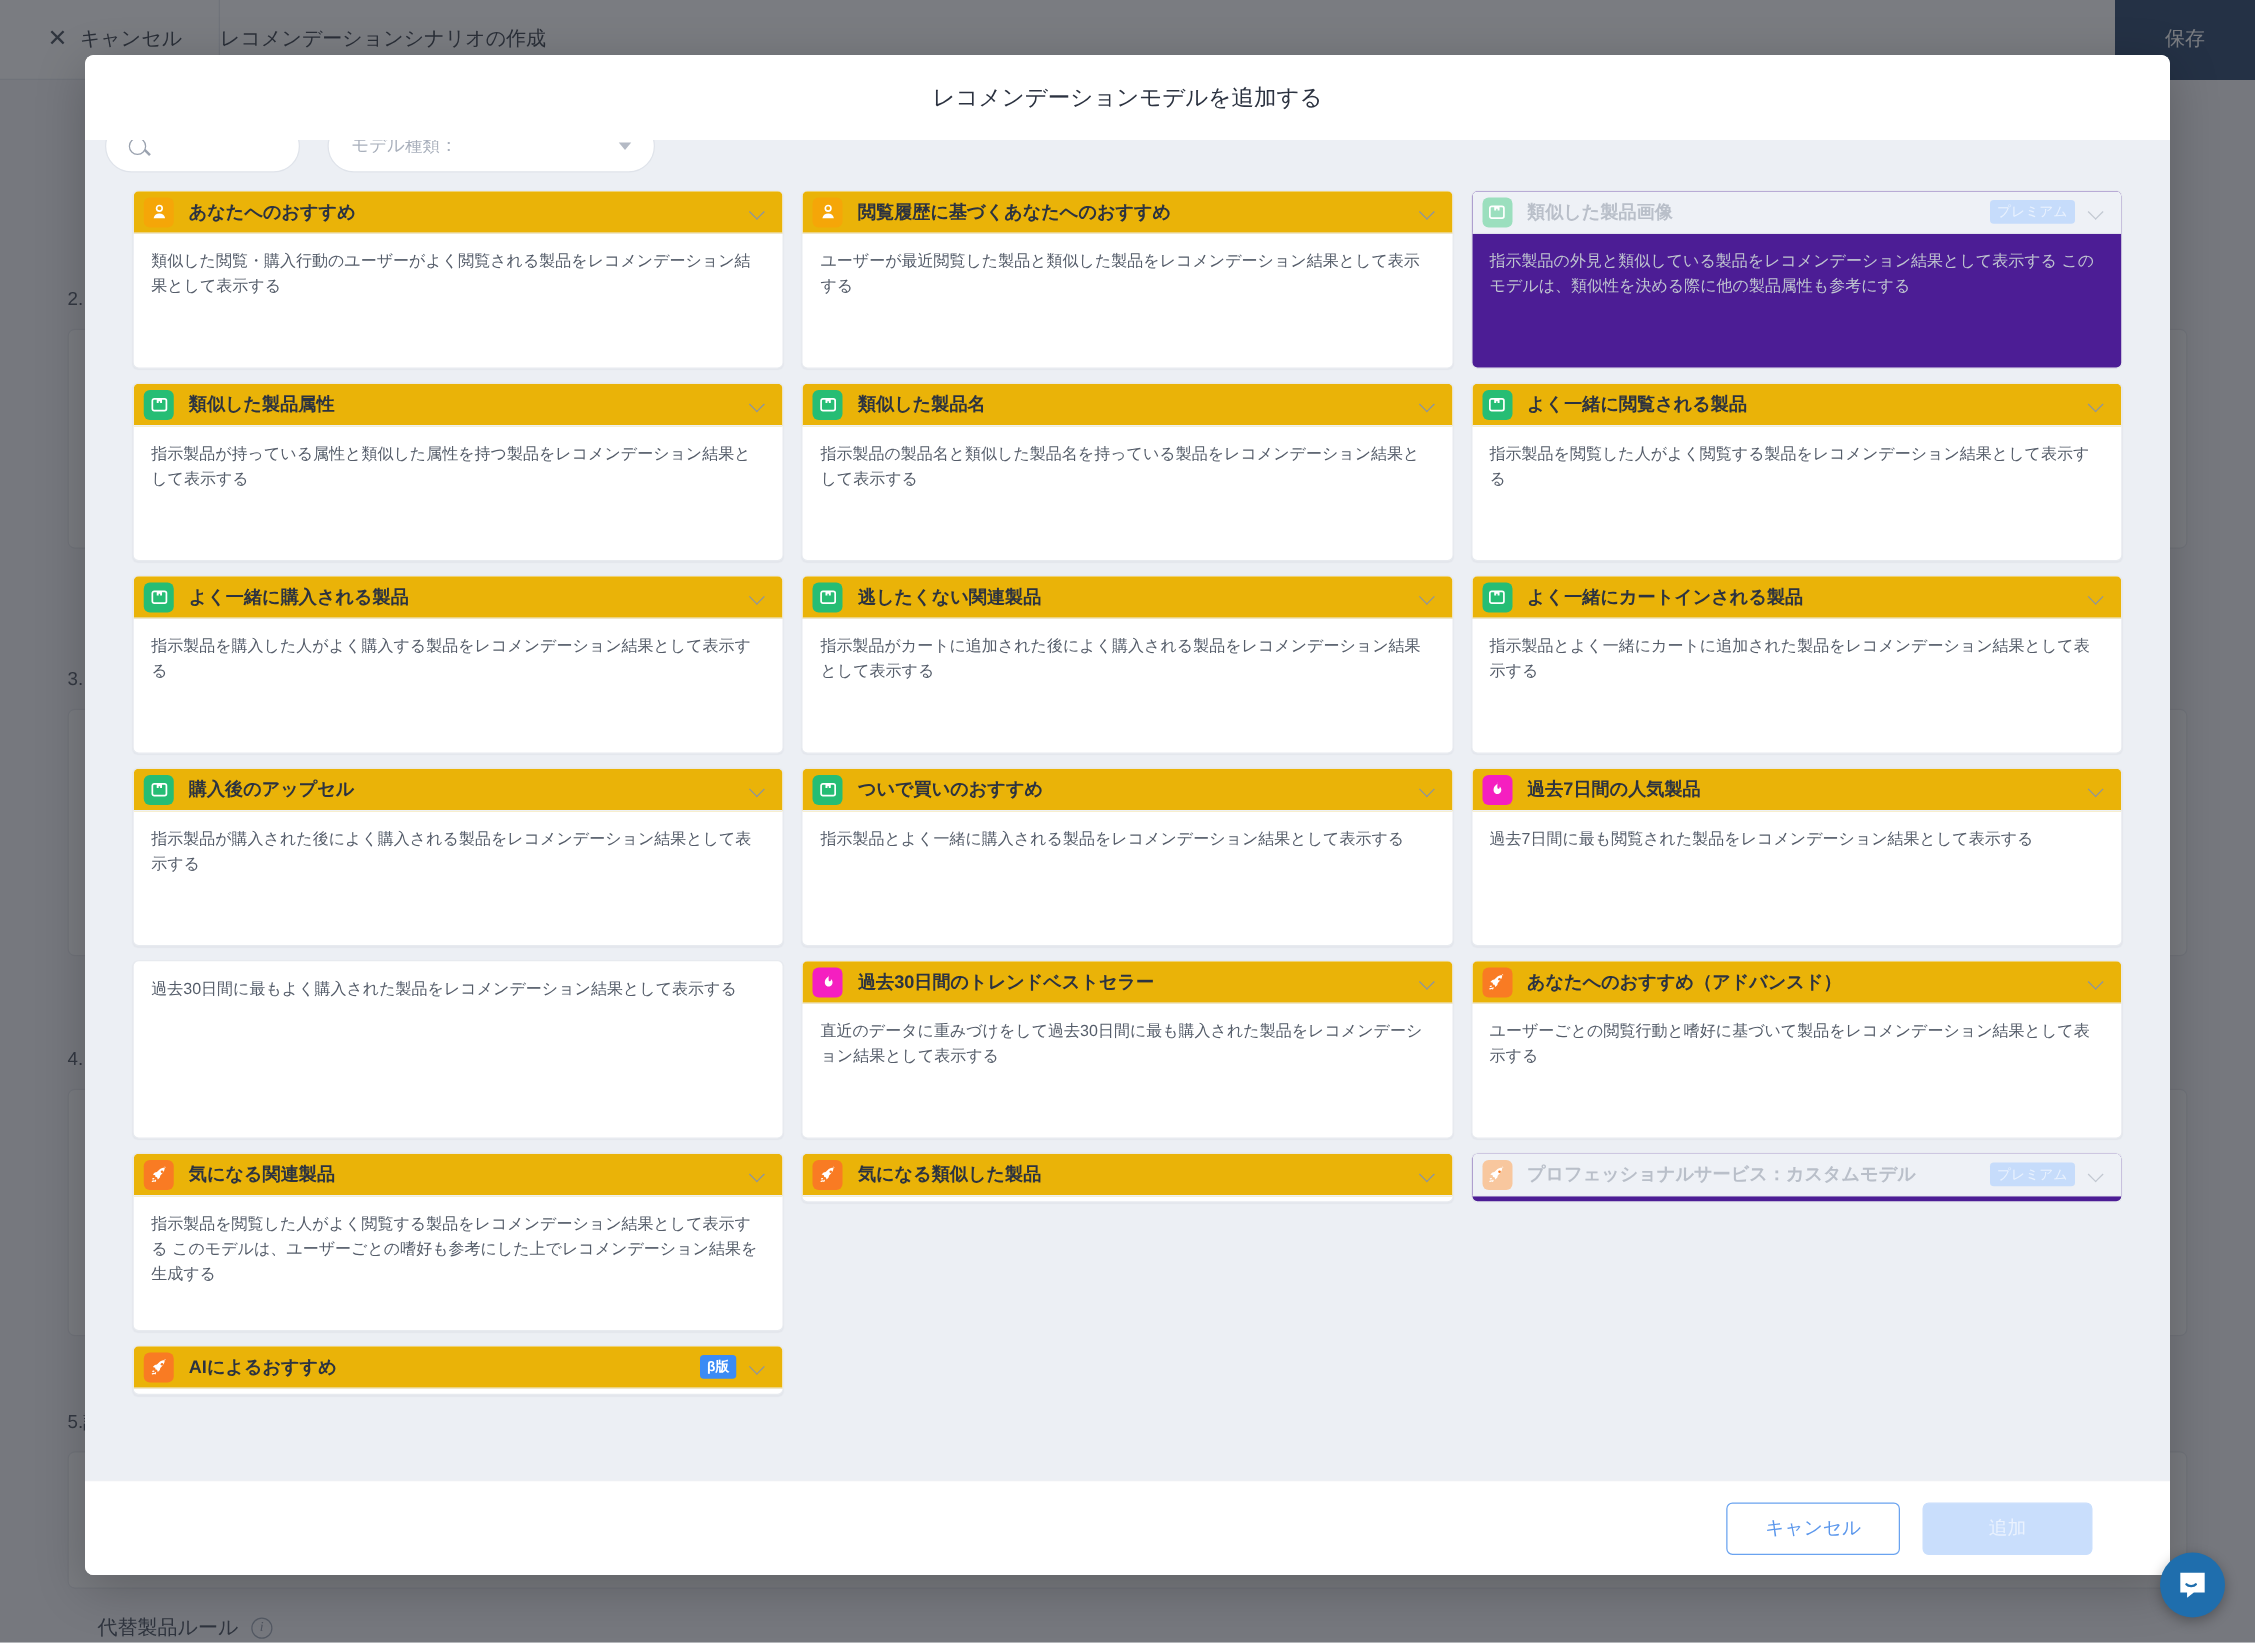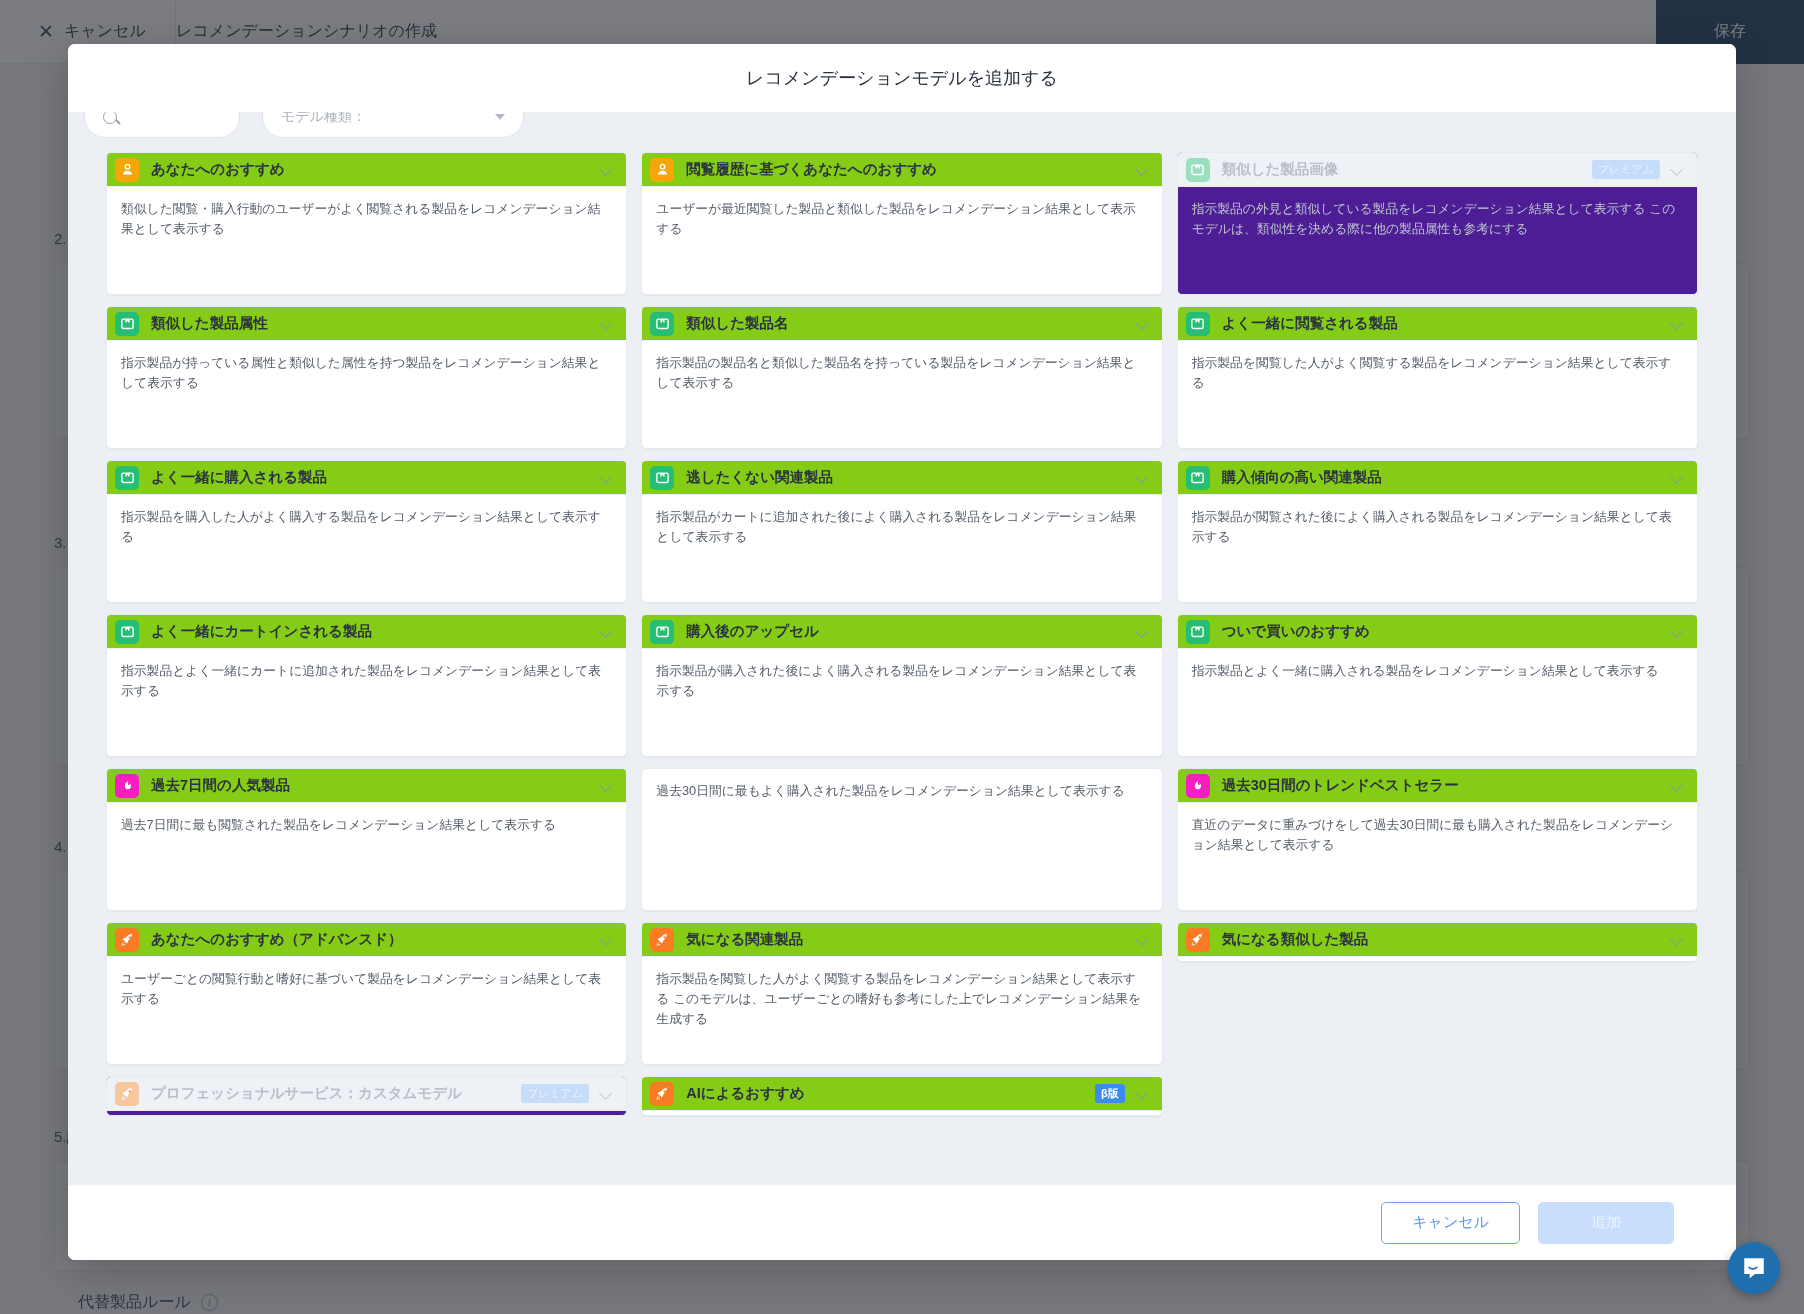"保存" #bg-topbar .save-btn { width: 148px -> 112px }
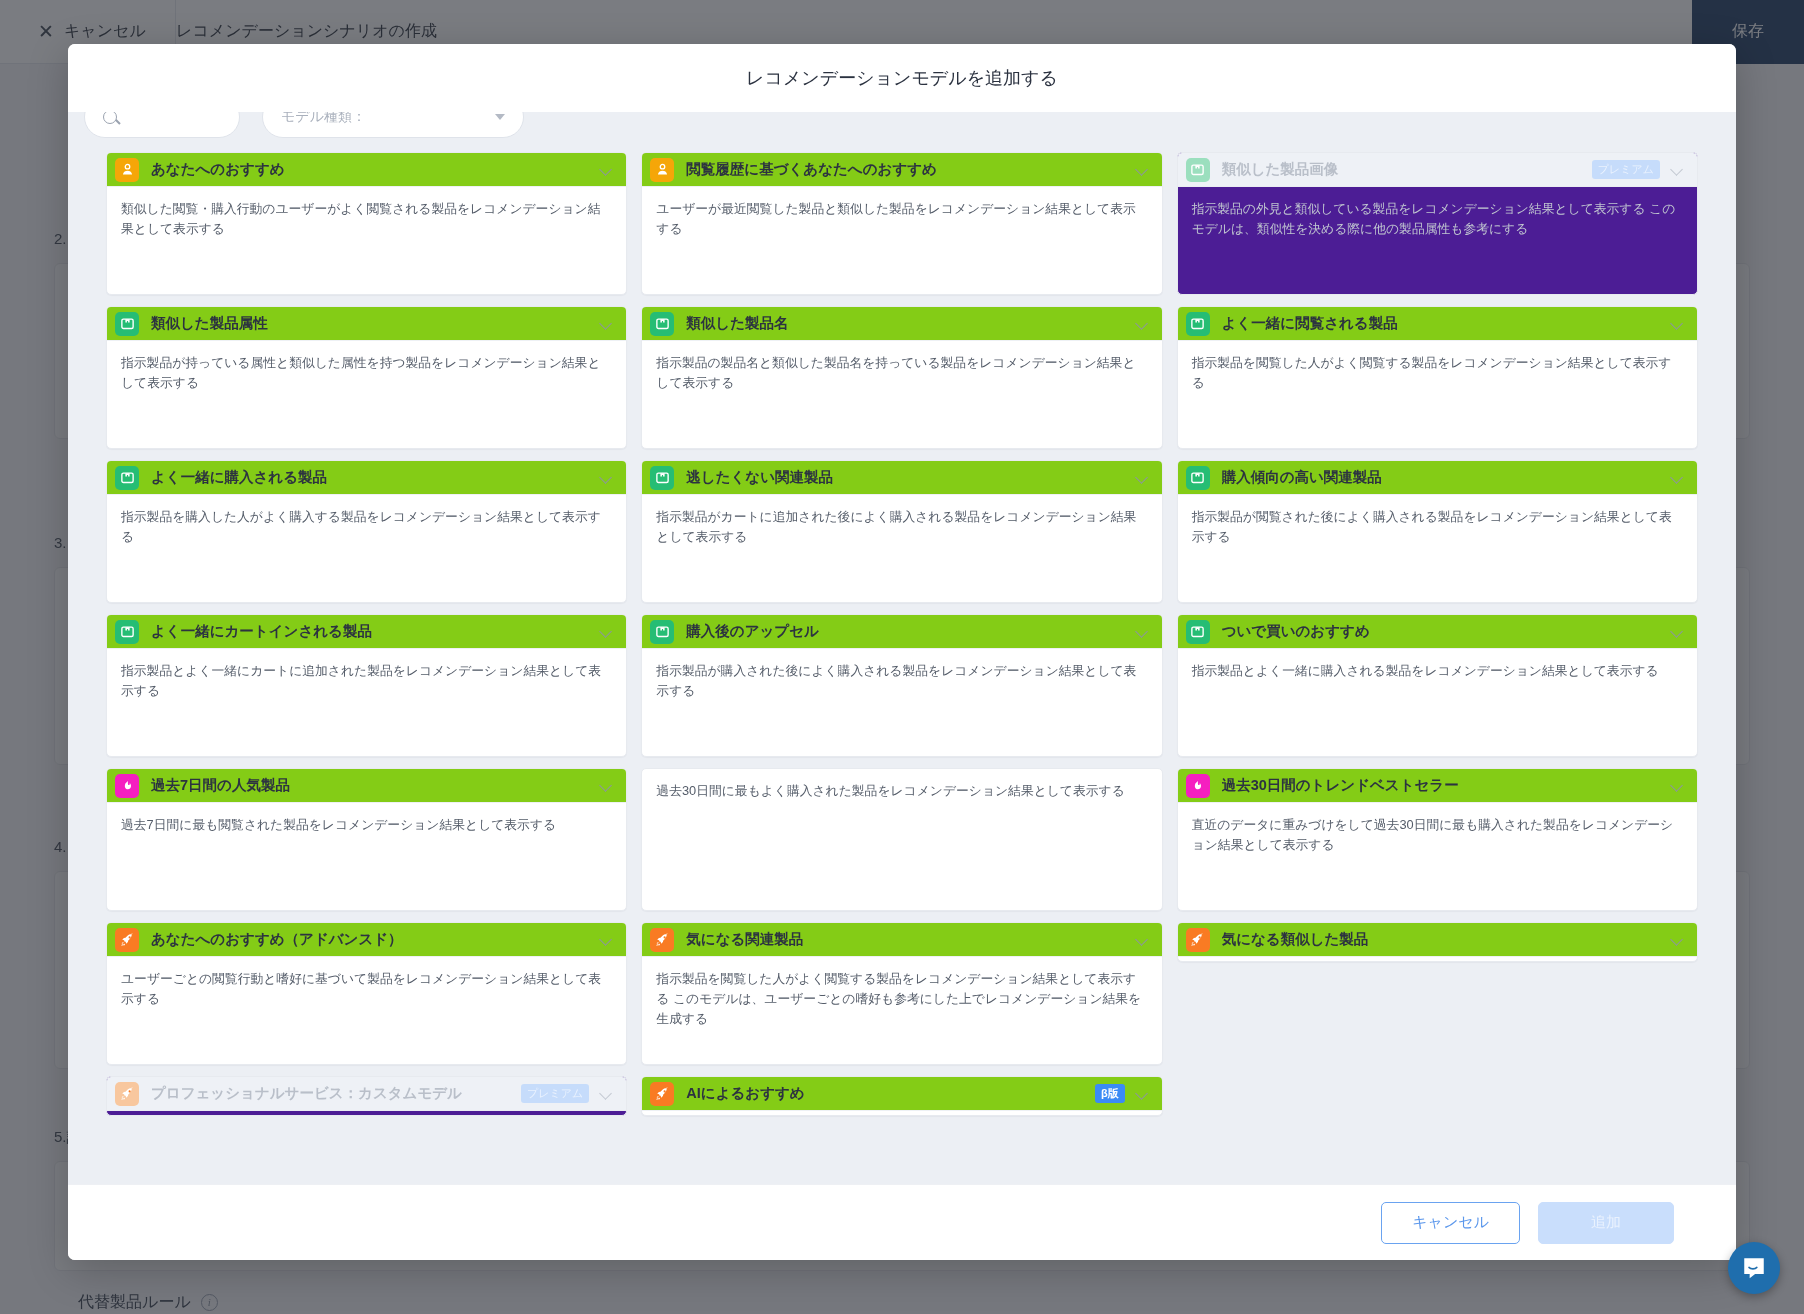"あなたへのおすすめ" .card-head { background: #84cc16 -> #eab308 }
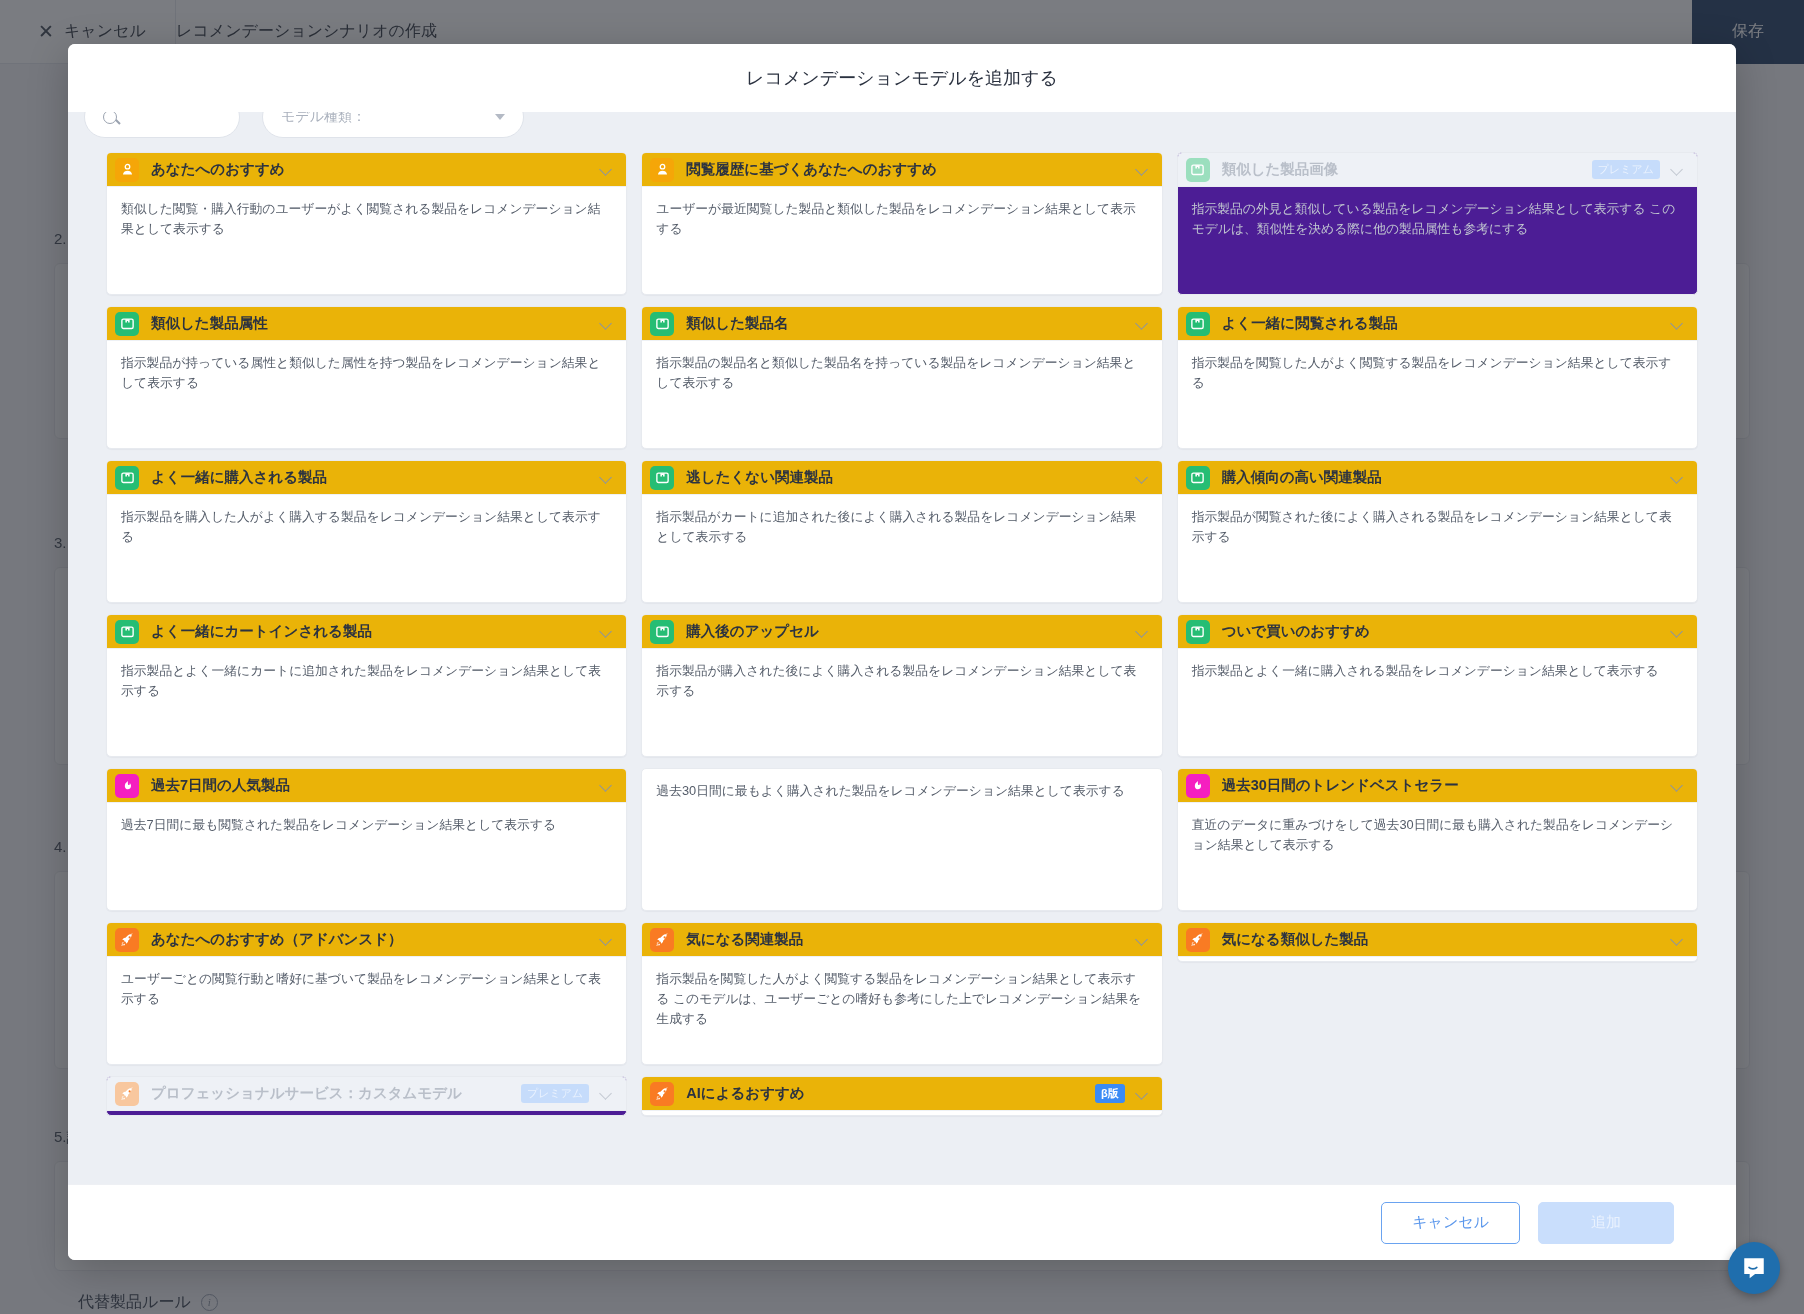"購入傾向の高い関連製品" div.card { html: <div> <div> <span> <svg> <rect></rect> <path></path> </svg> </span> <span>購入傾向の高い関連製品</span> <span></span> </div> <div>指示製品が閲覧された後によく購入される製品をレコメンデーション結果として表示する</div> </div> -> none }
